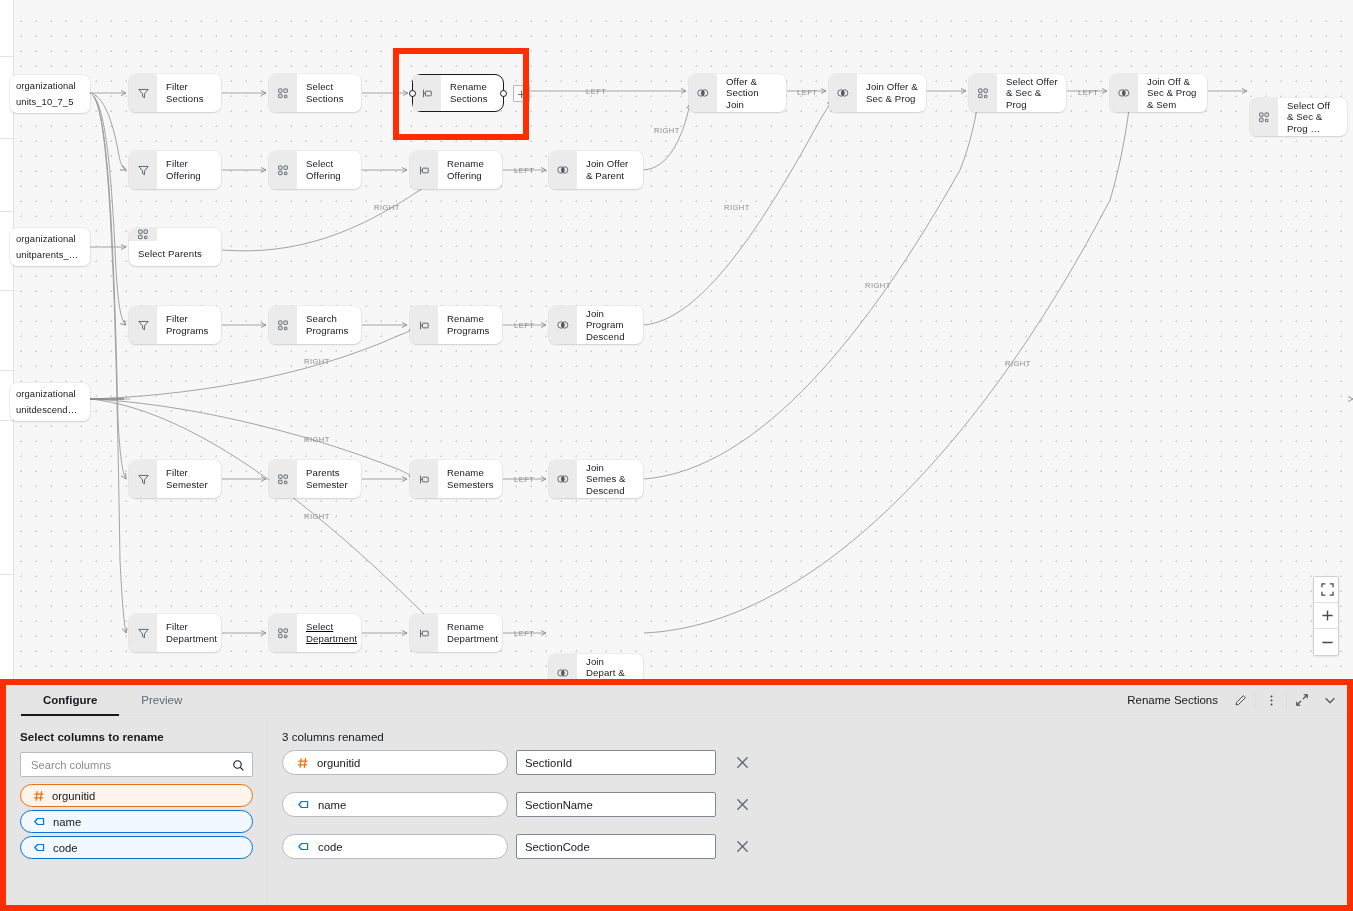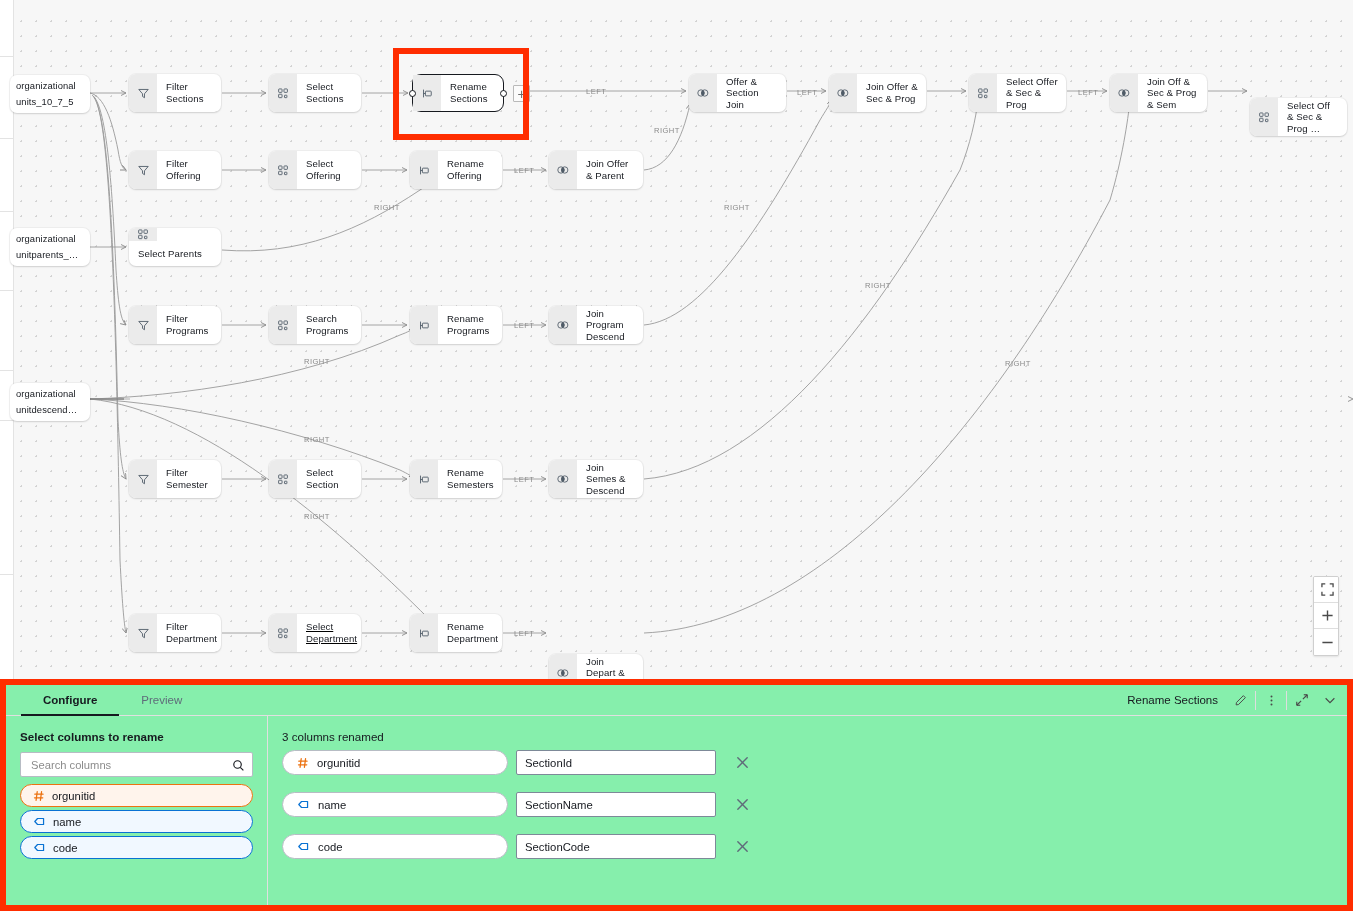"Select Section" div.lbl { text: Select Section -> Parents Semester }
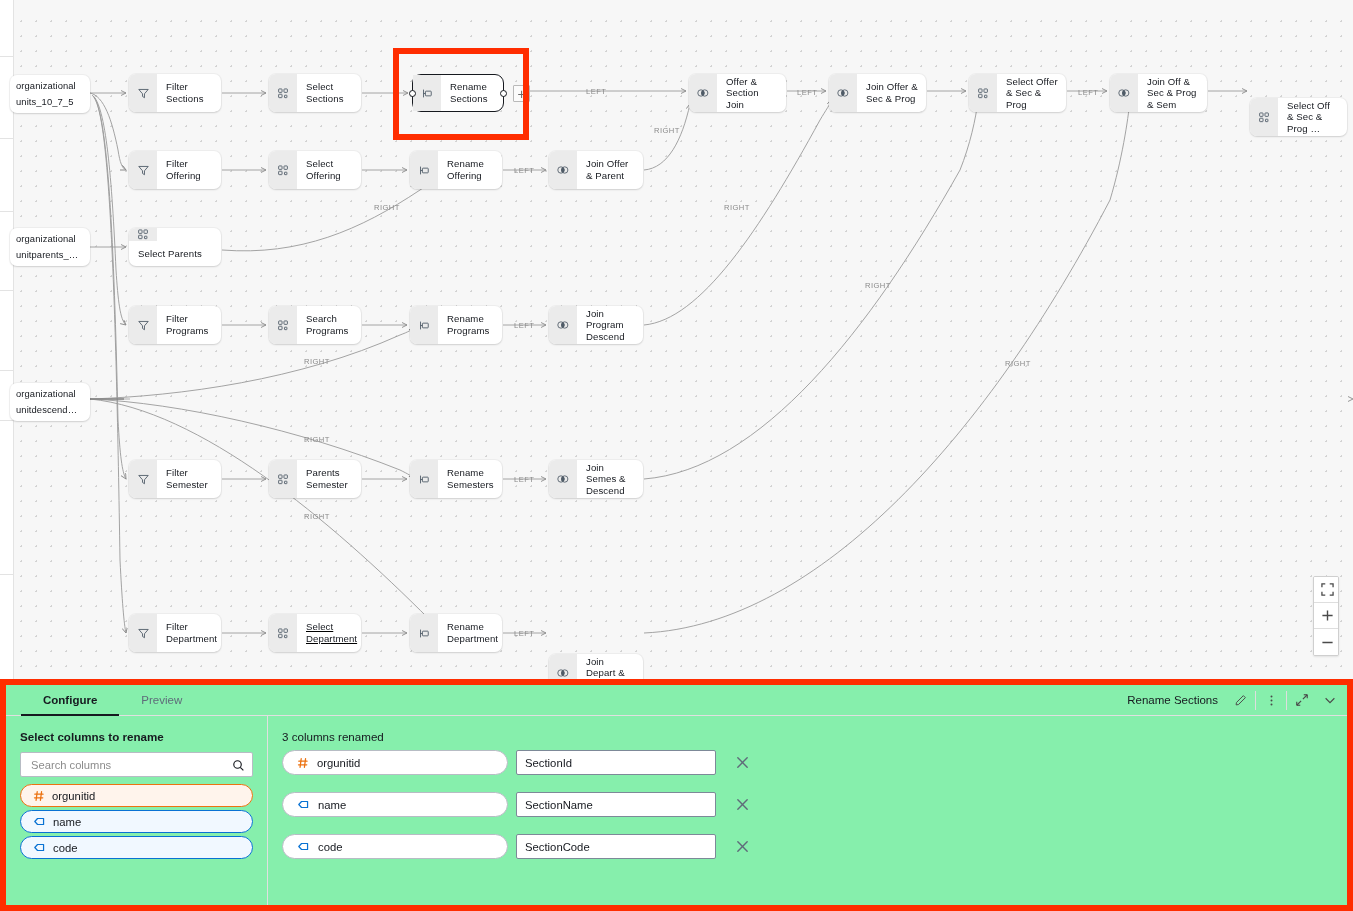"Configure" #panel { background: #86efac -> #e5e5e5 }
